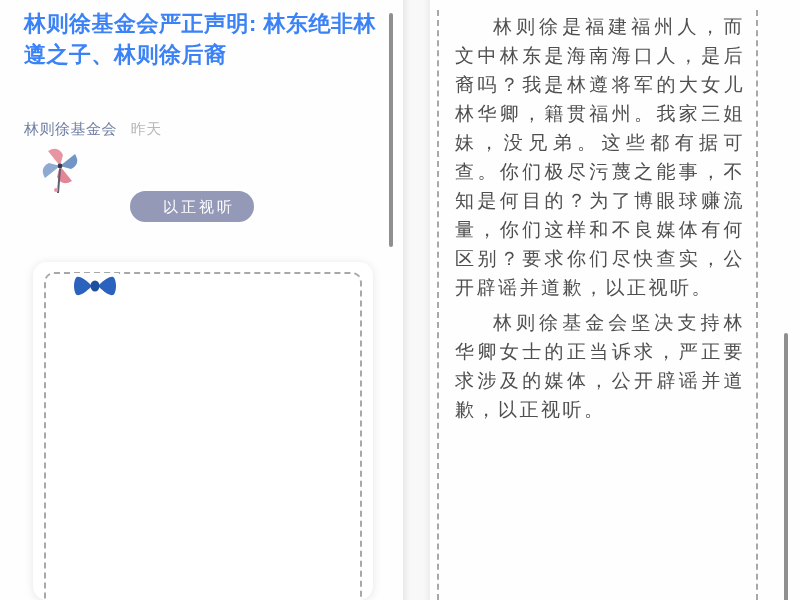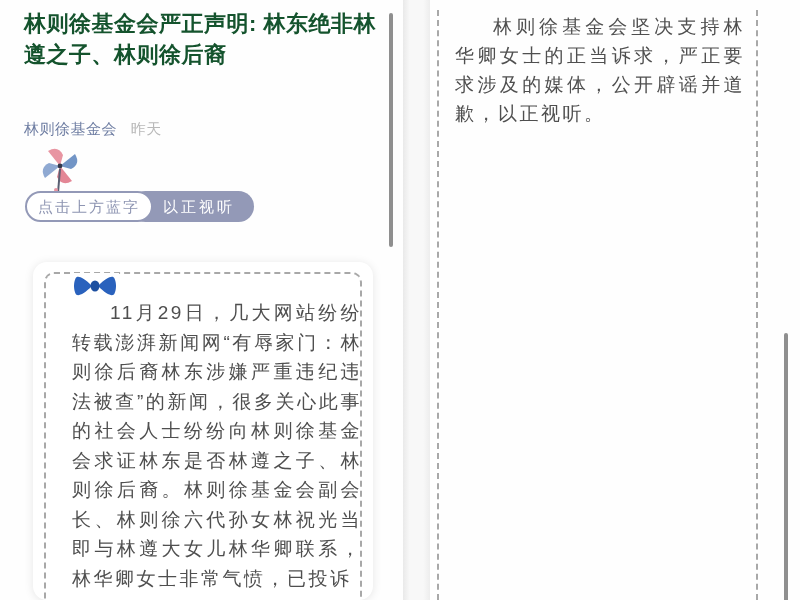"林则徐基金会严正声明: 林东绝非林遵之子、林则徐后裔" .article-title { color: #14532d -> #3b82f6 }
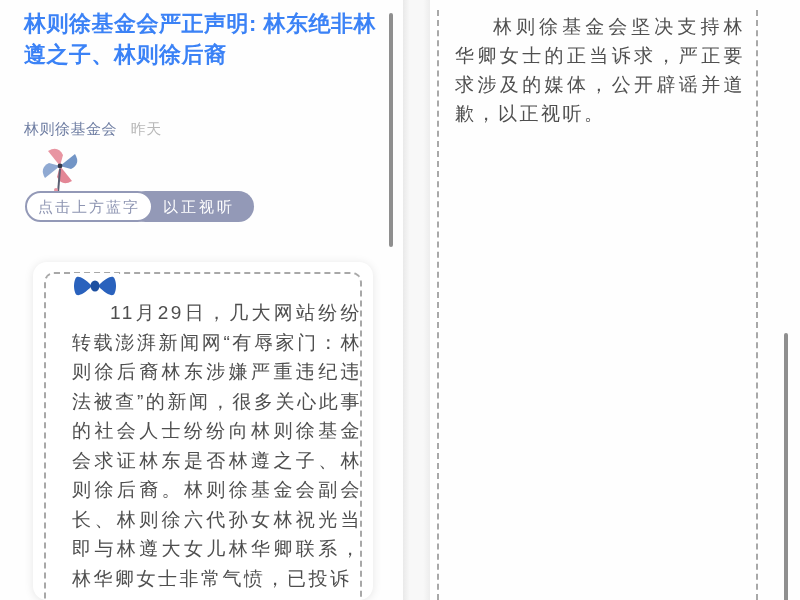"林则徐是福建福州人，而文中林东是海南海口人，是后裔吗？我是林遵将军的大女儿林华卿" p { html: none -> <p>林则徐是福建福州人，而文中林东是海南海口人，是后裔吗？我是林遵将军的大女儿林华卿，籍贯福州。我家三姐妹，没兄弟。这些都有据可查。你们极尽污蔑之能事，不知是何目的？为了博眼球赚流量，你们这样和不良媒体有何区别？要求你们尽快查实，公开辟谣并道歉，以正视听。</p> }
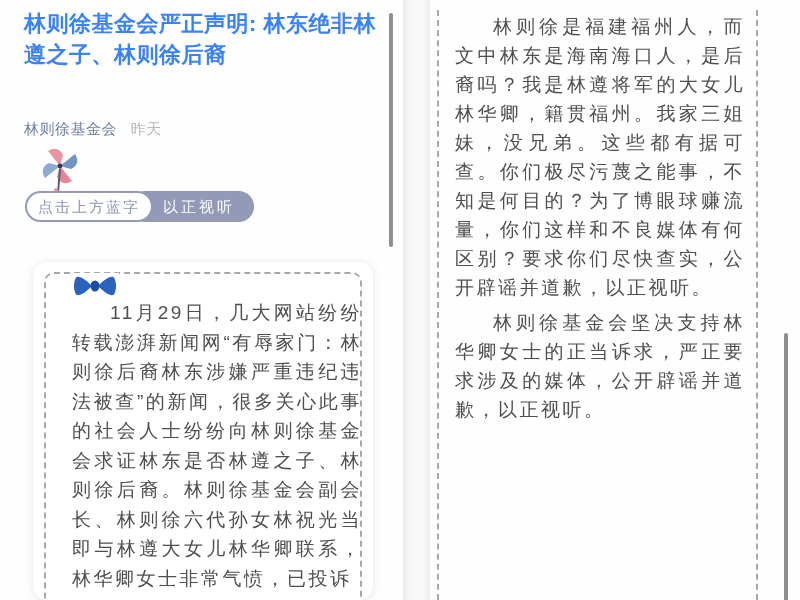"点击上方蓝字" div.pill-front { html: <div>点击上方蓝字</div> -> none }
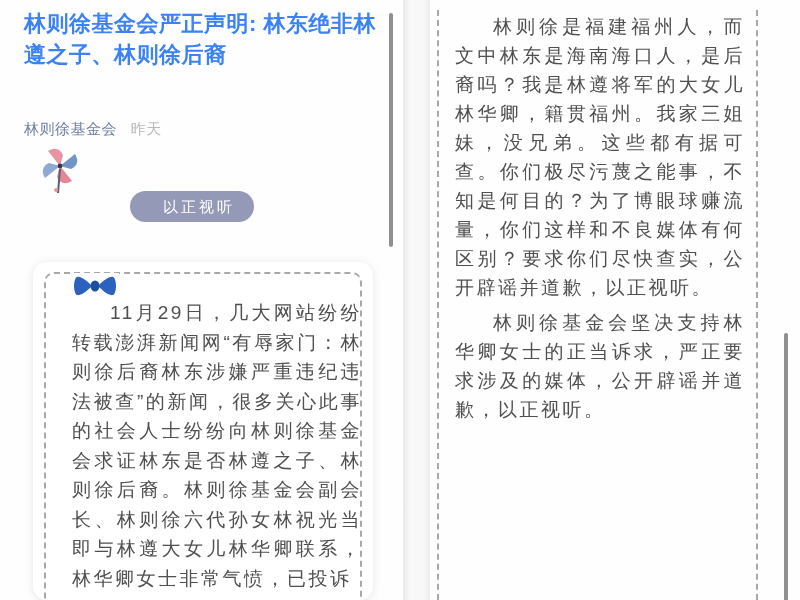"11月29日，几大网站纷纷转载澎湃新闻网“有辱家门：林则徐后裔林东涉嫌严重违纪违" div.card-text { html: <div> <p>11月29日，几大网站纷纷转载澎湃新闻网“有辱家门：林则徐后裔林东涉嫌严重违纪违法被查”的新闻，很多关心此事的社会人士纷纷向林则徐基金会求证林东是否林遵之子、林则徐后裔。林则徐基金会副会长、林则徐六代孙女林祝光当即与林遵大女儿林华卿联系，林华卿女士非常气愤，已投诉</p> </div> -> none }
